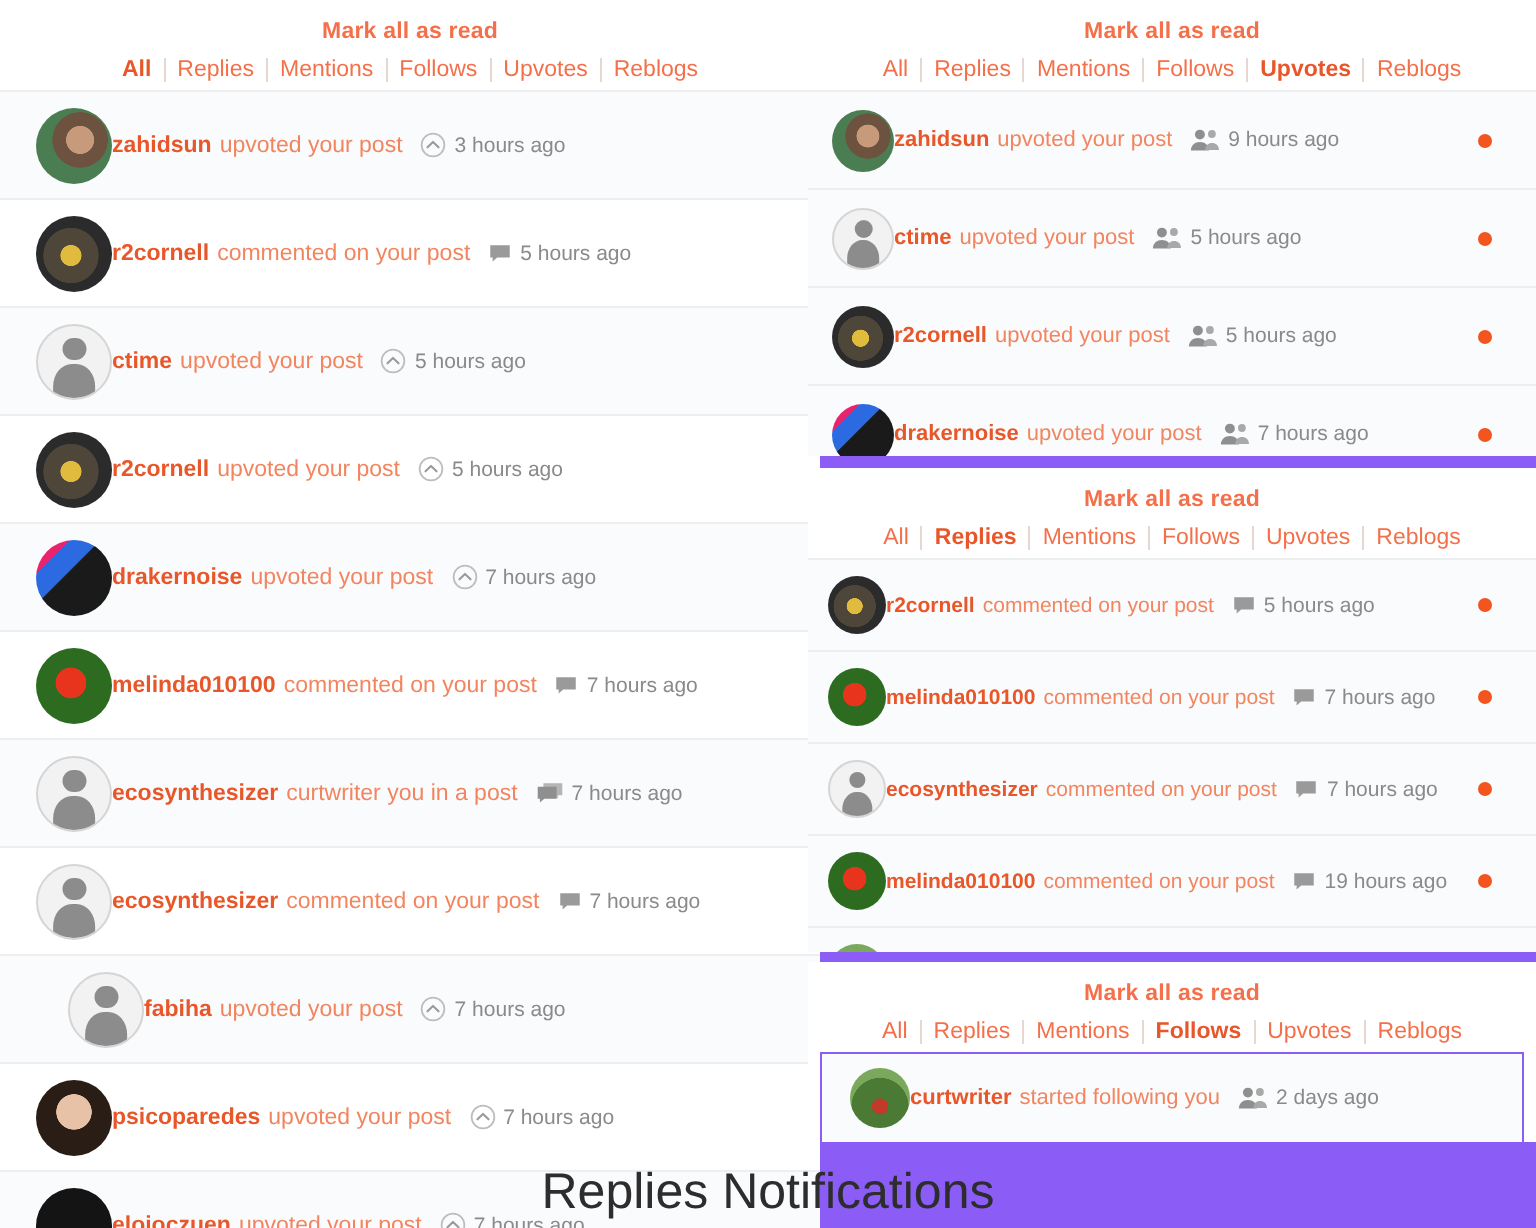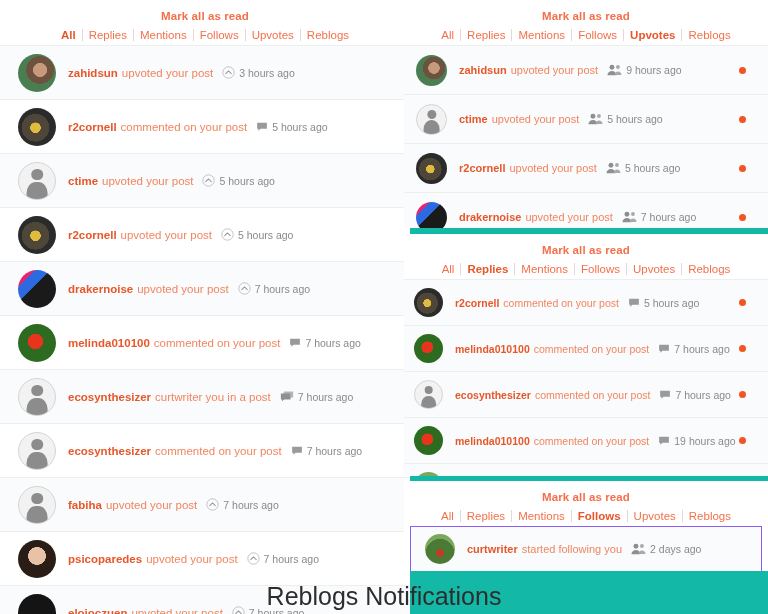"Mark all as read" #stage { background: #14b8a6 -> #8b5cf6 }
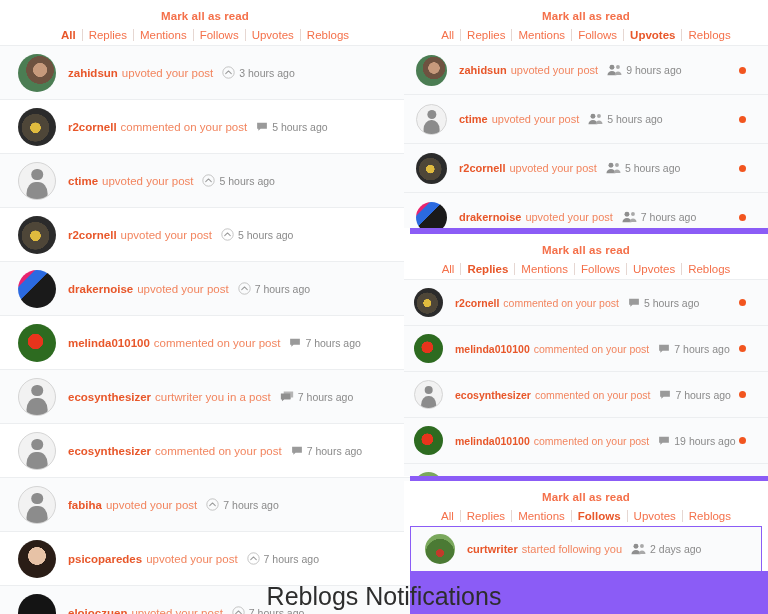"zahidsun" .row-text { margin-left: 12px -> none }
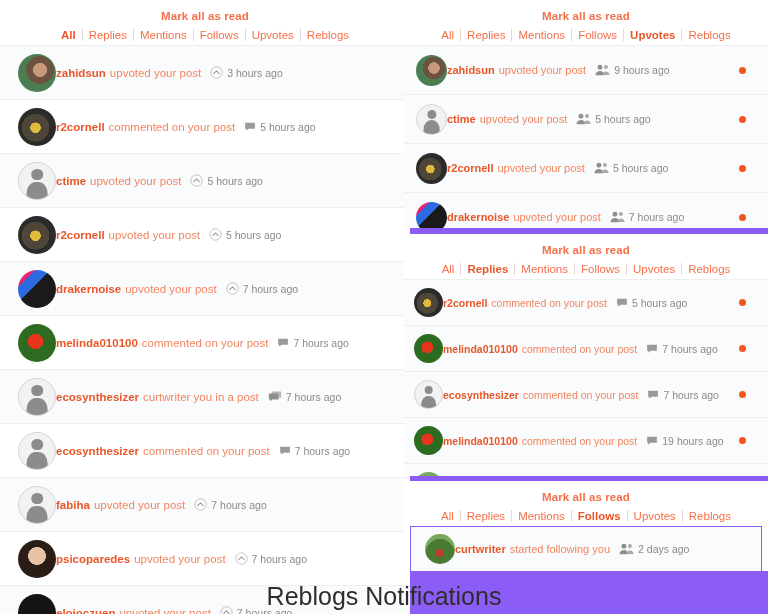"fabiha" div.row { padding-left: 18px -> 34px }
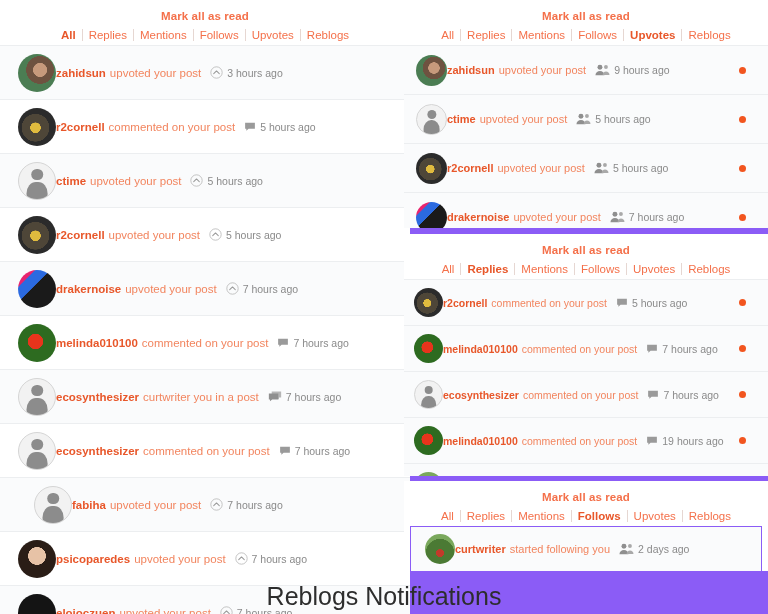"Reblogs Notifications" div.page-title { text: Reblogs -> Replies }
